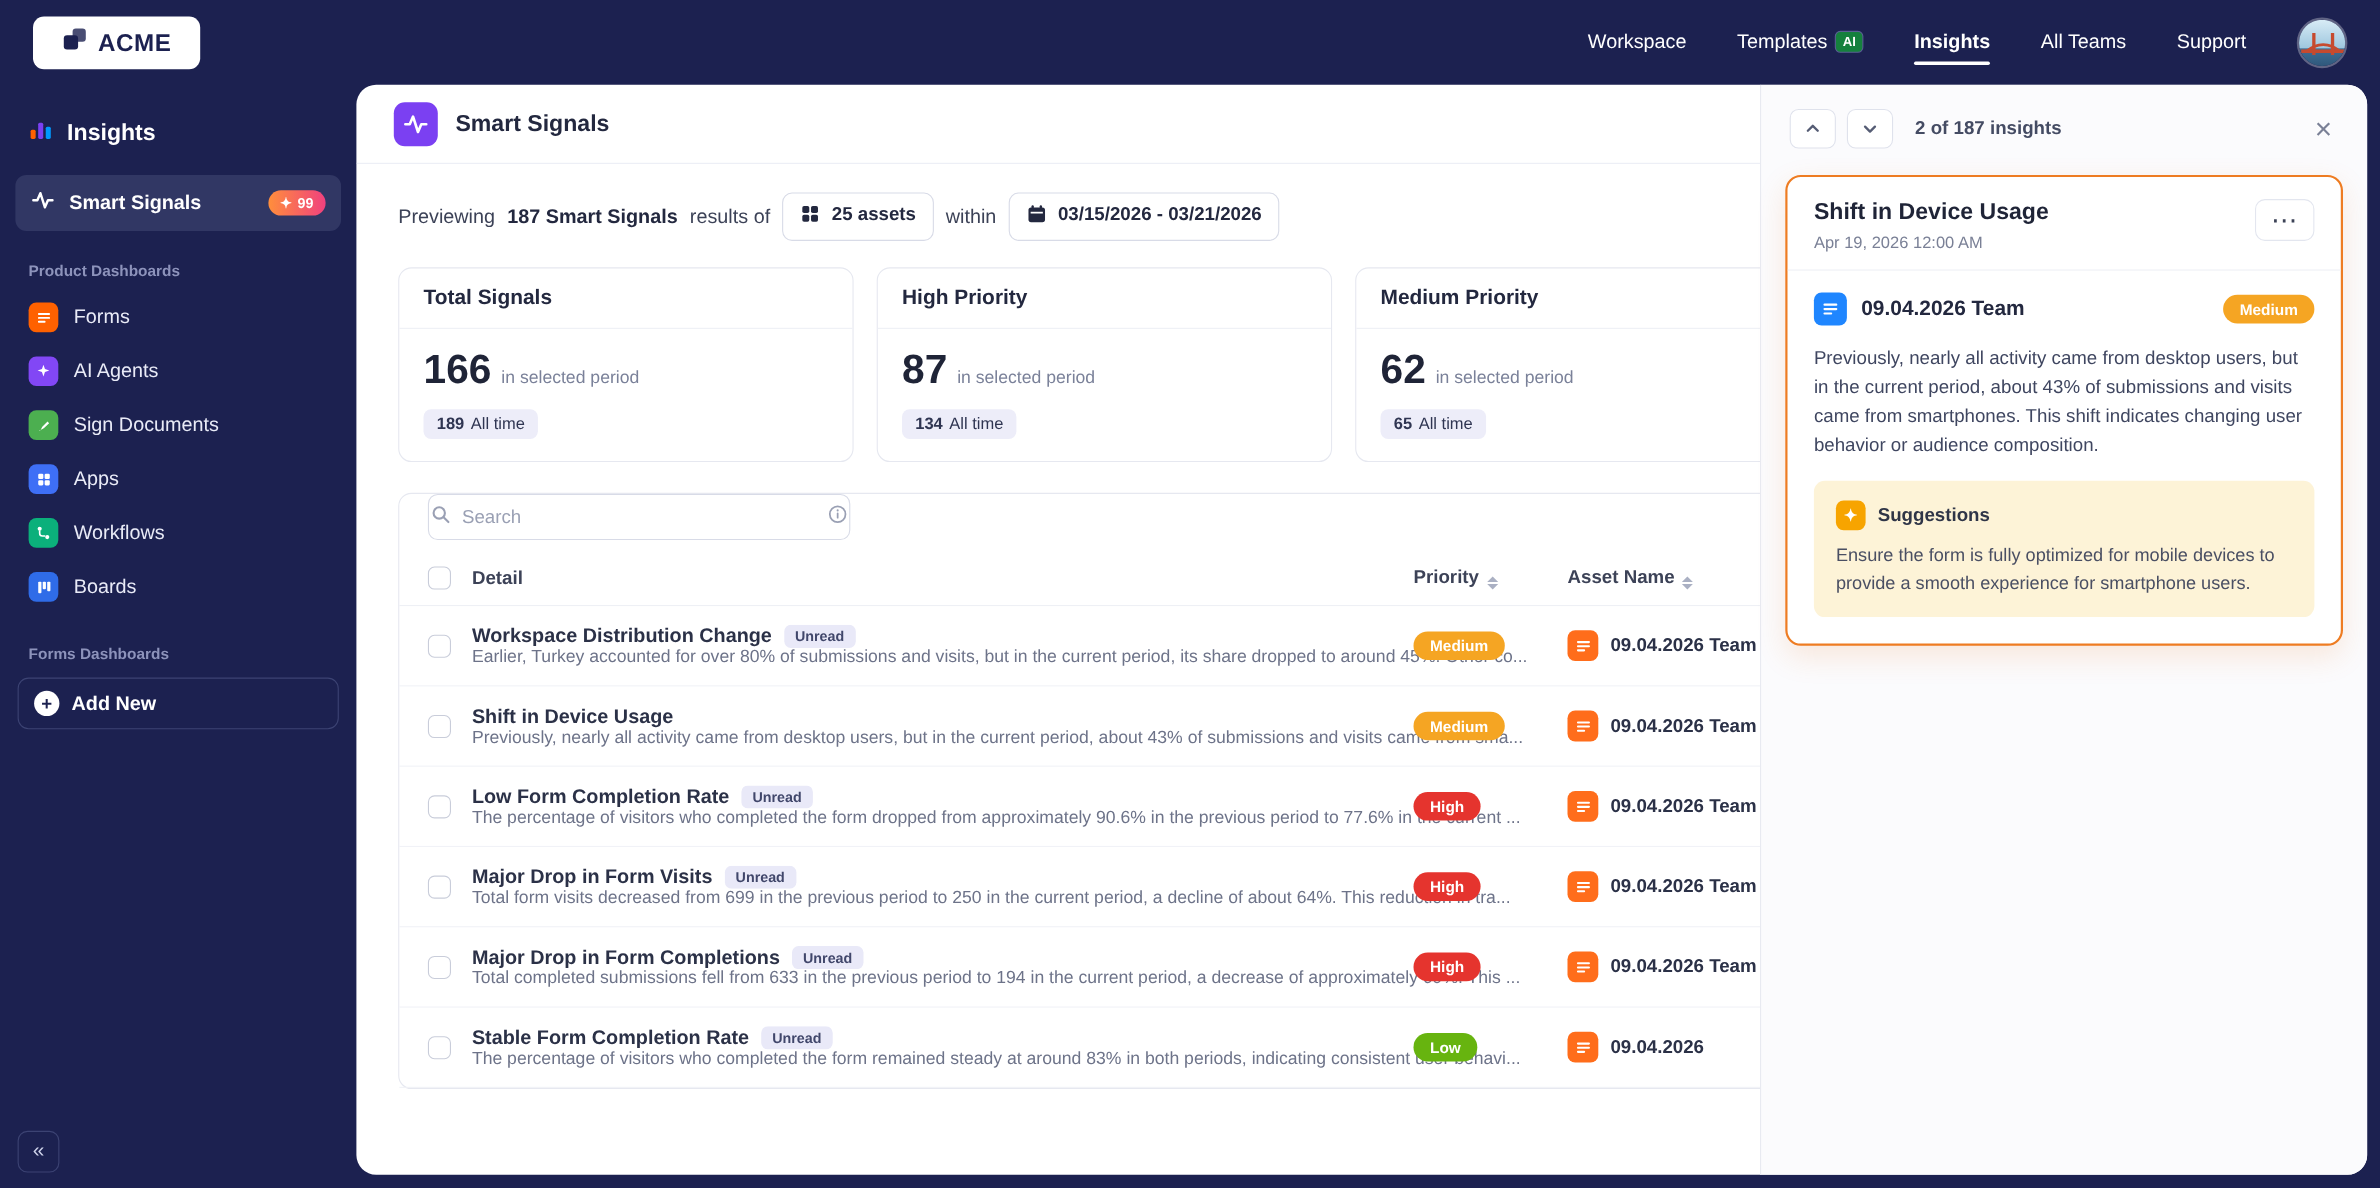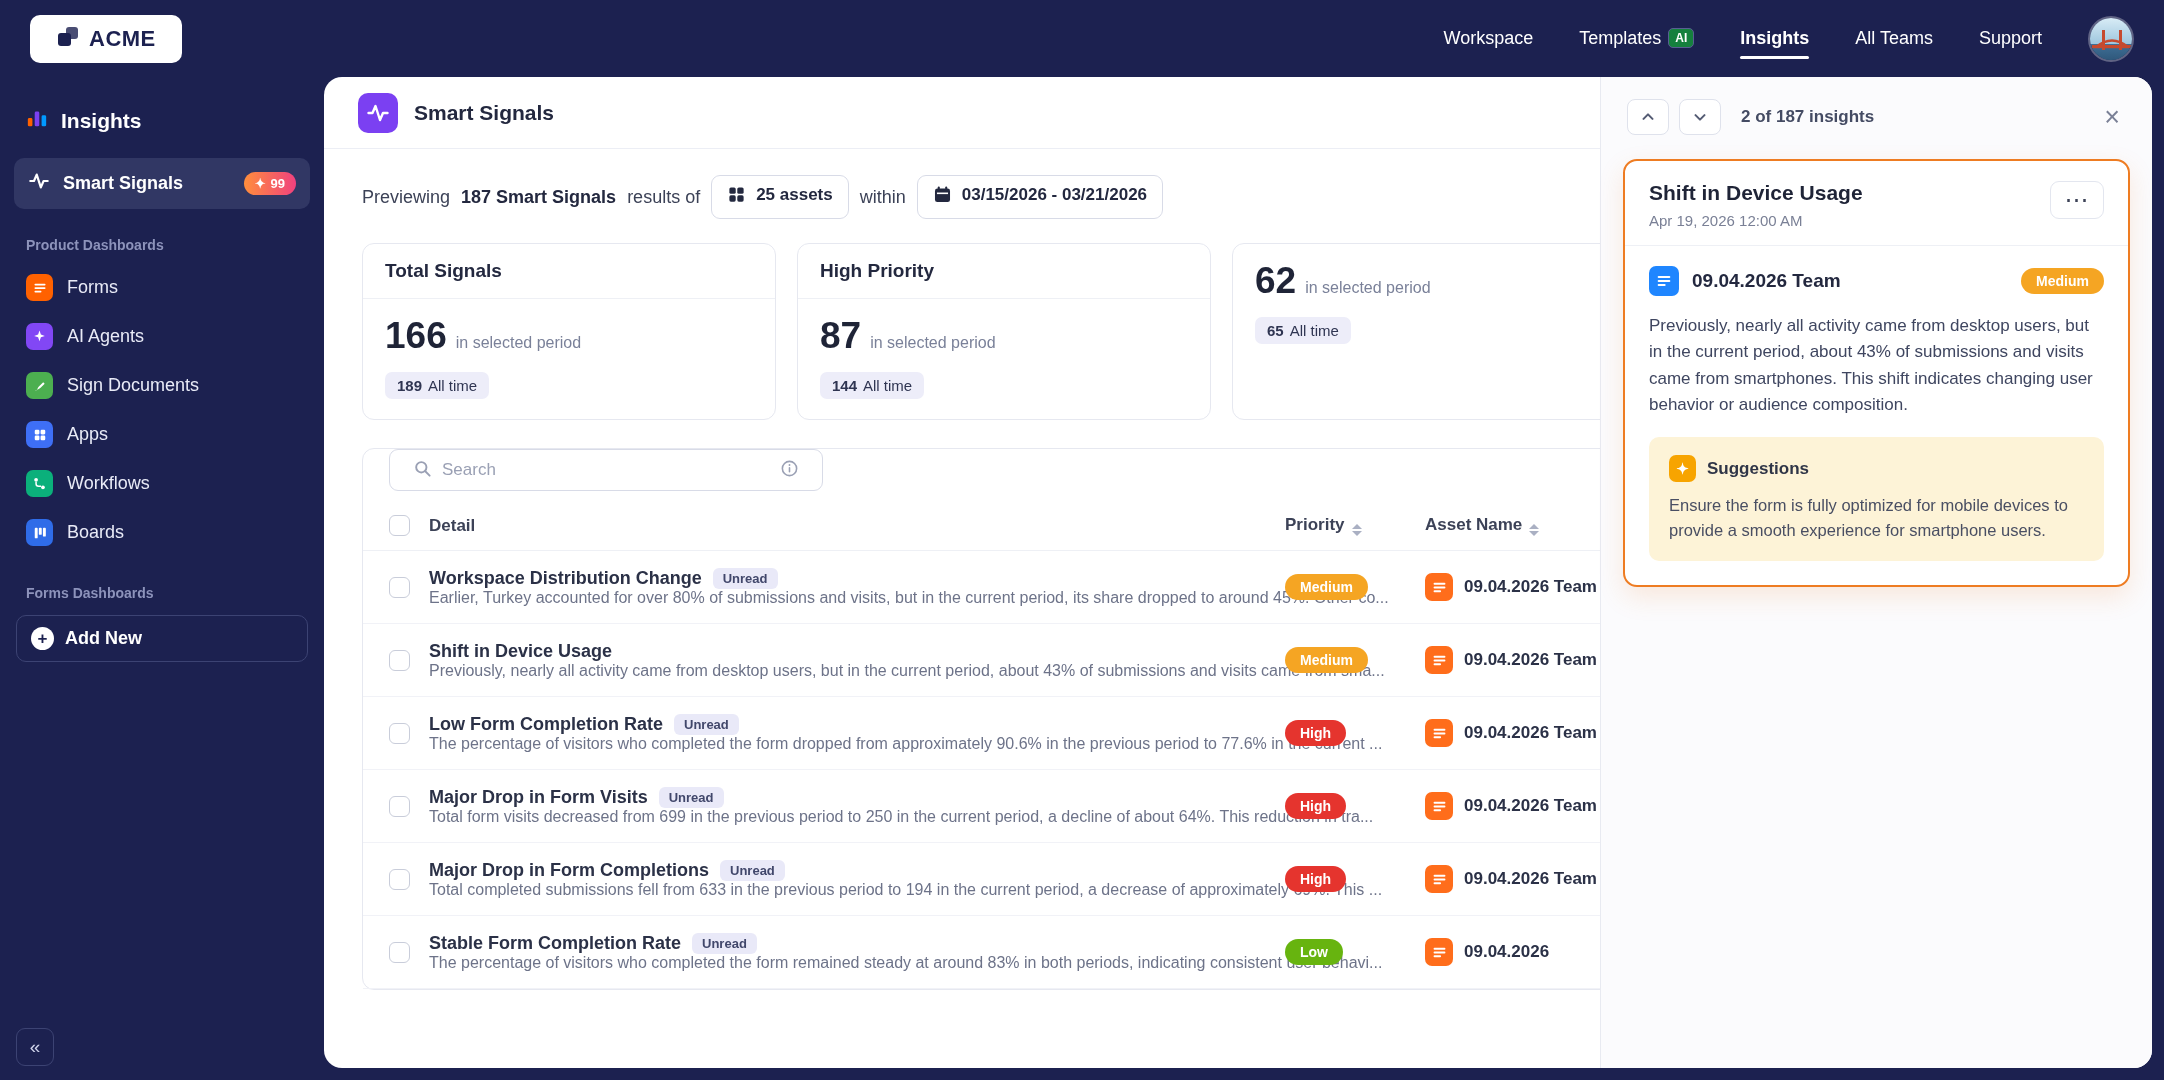"Medium Priority" div.stat-title { html: none -> <div>Medium Priority</div> }
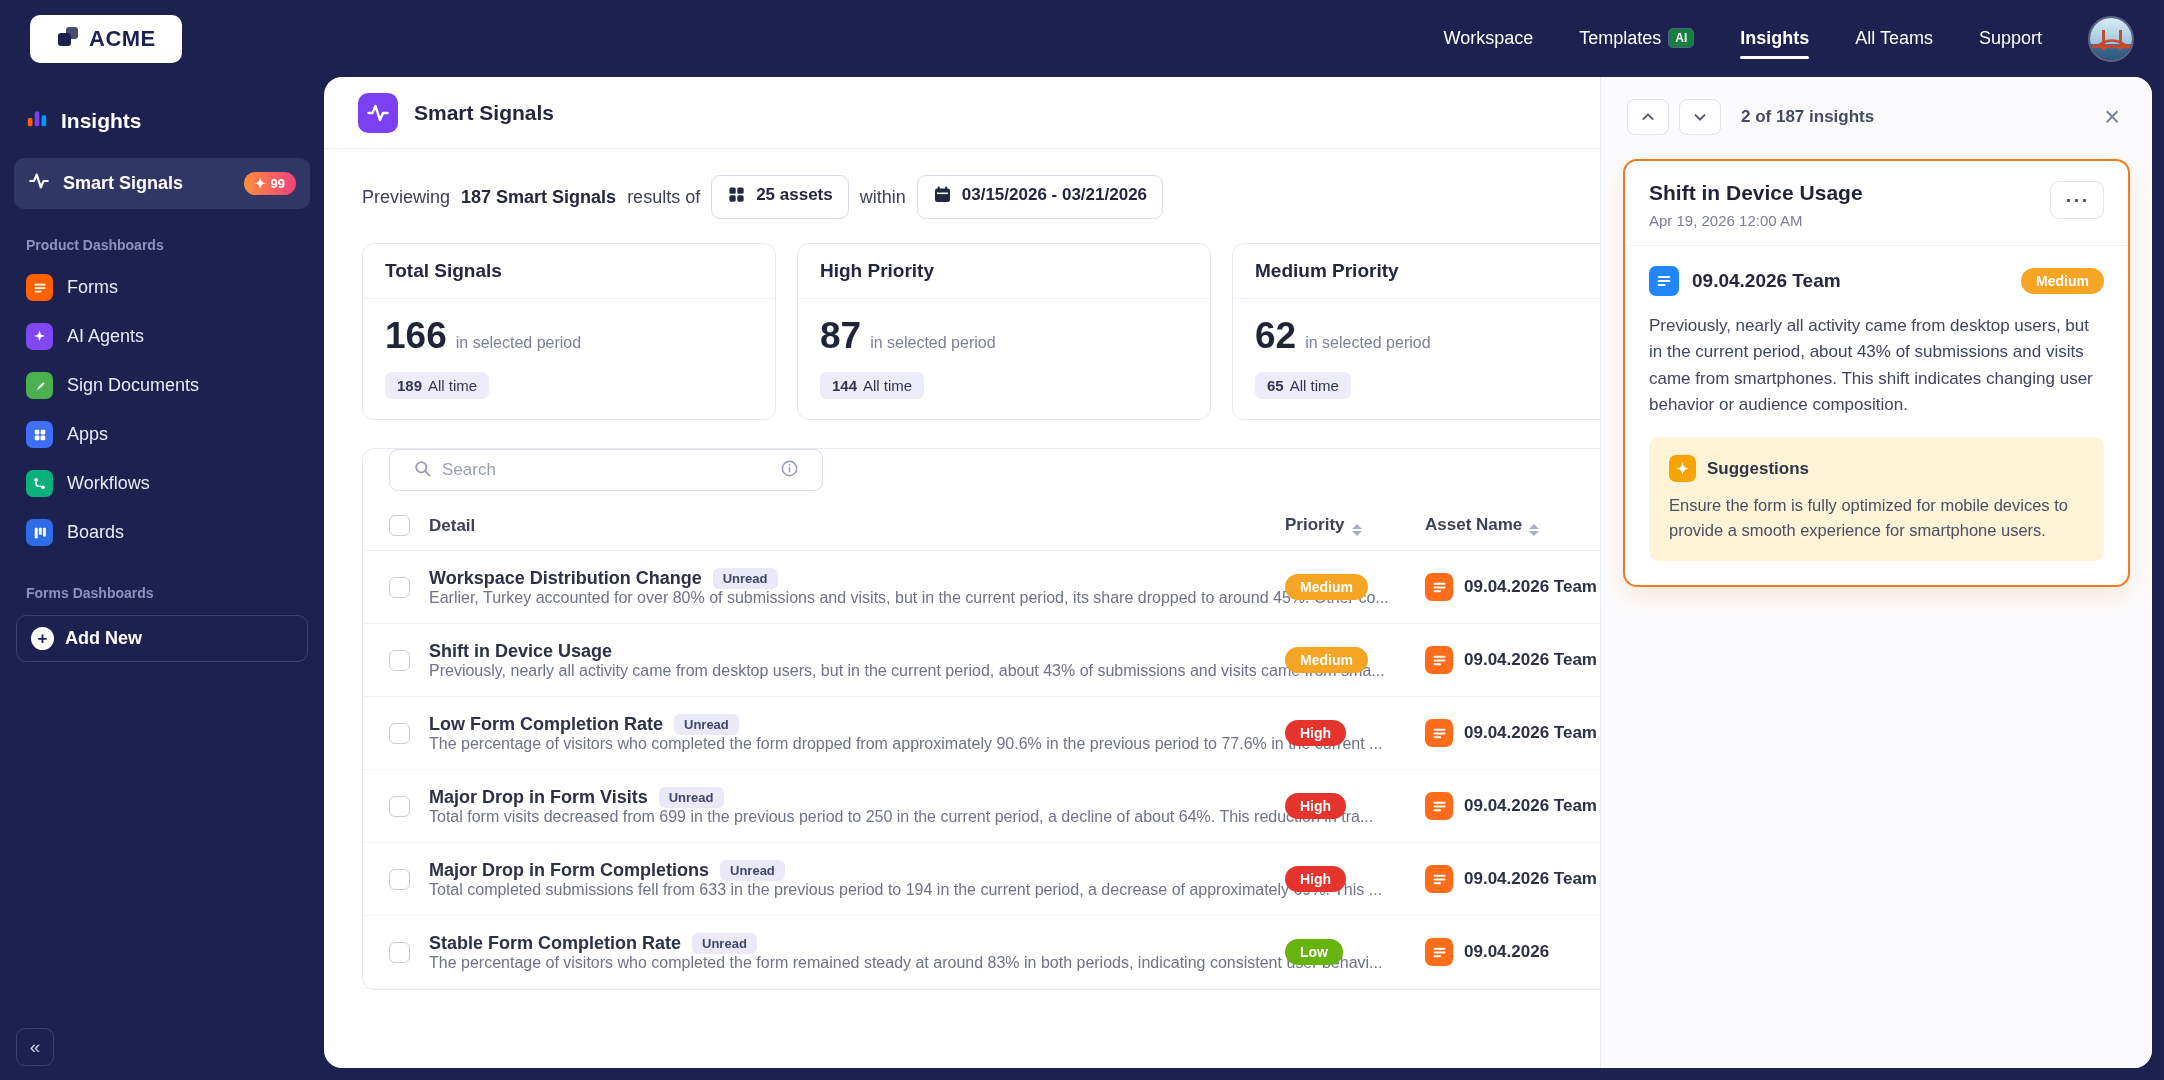"144" span.v { text: 144 -> 134 }
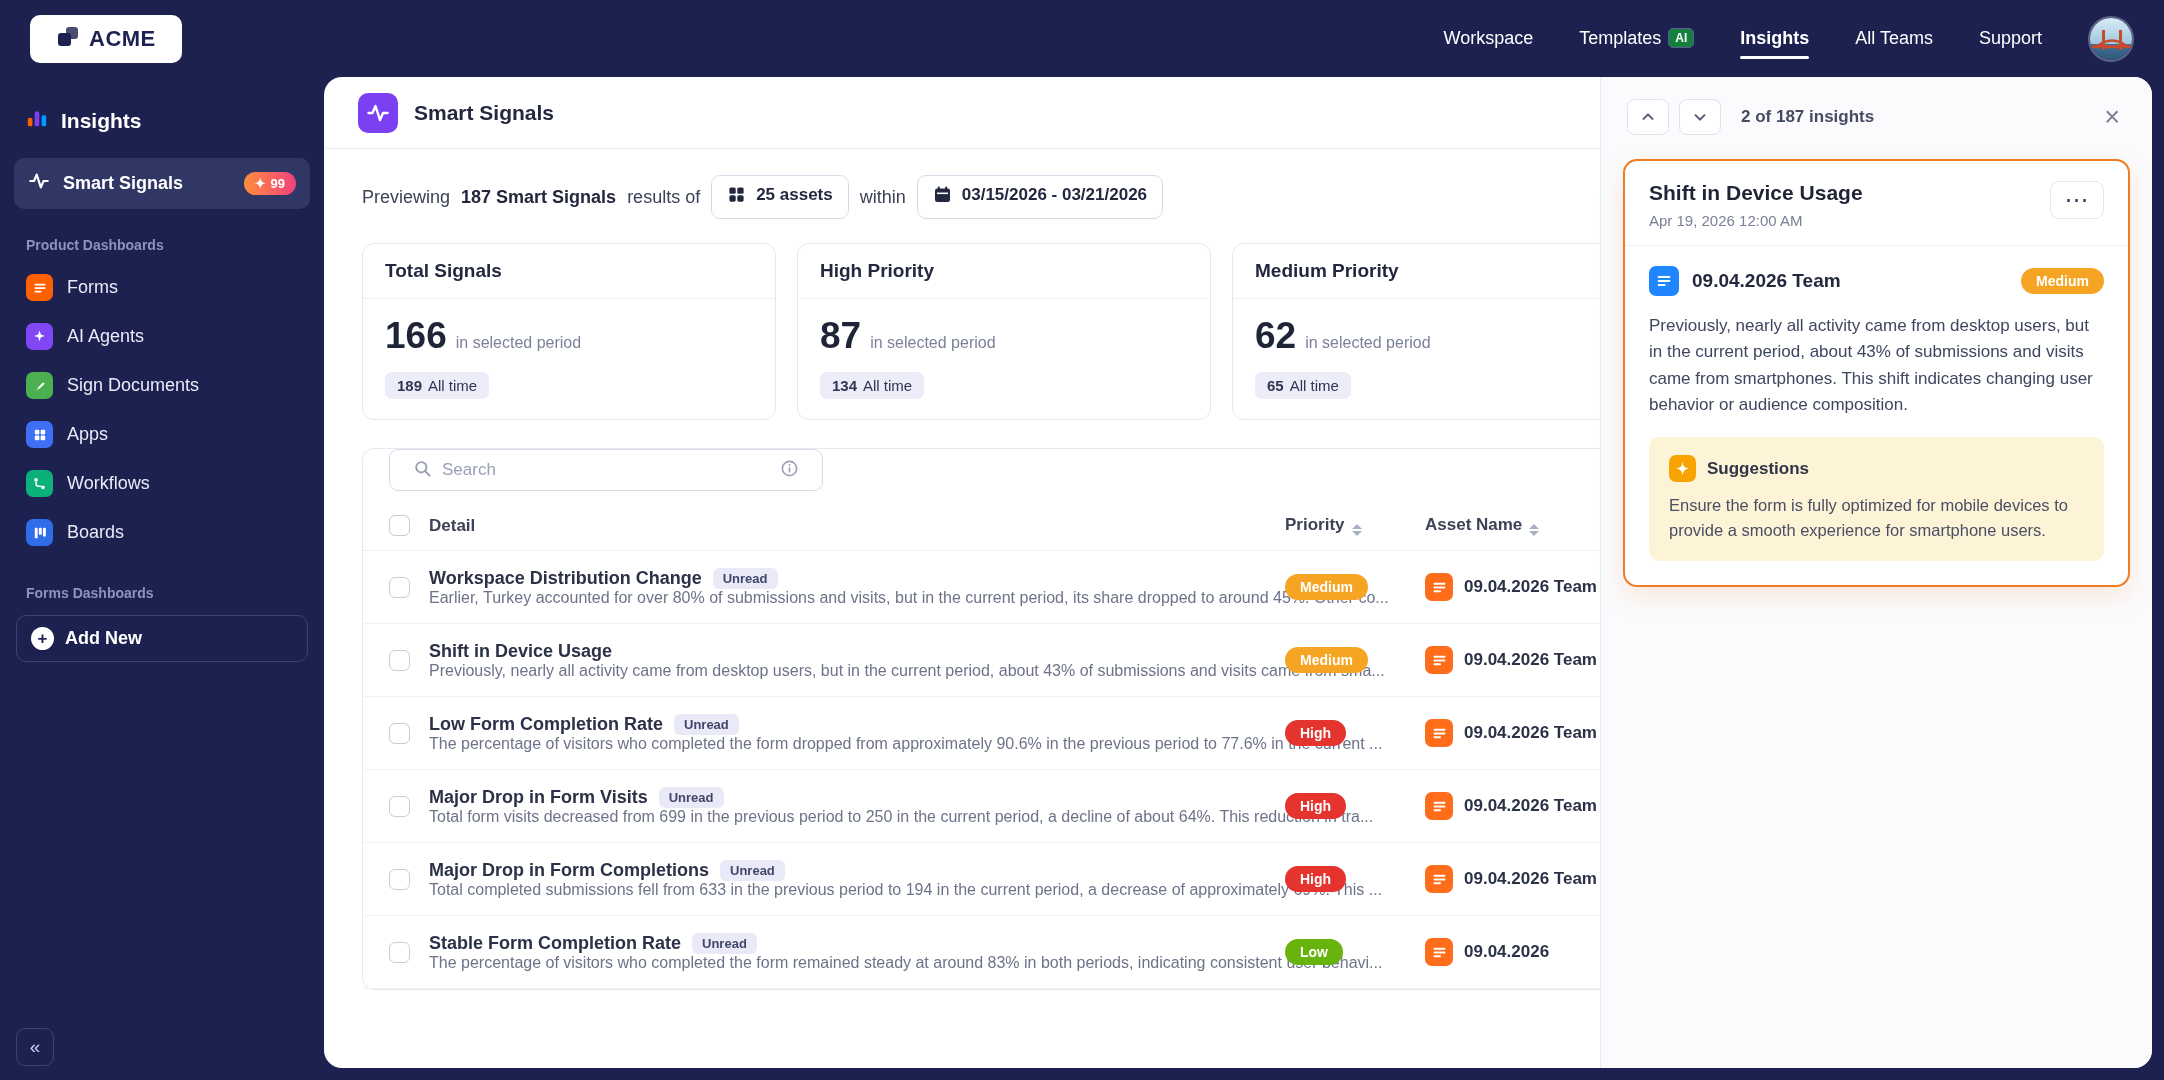"Search" .search { padding: 0 23px -> 0 1px; width: 434px -> 384px }
